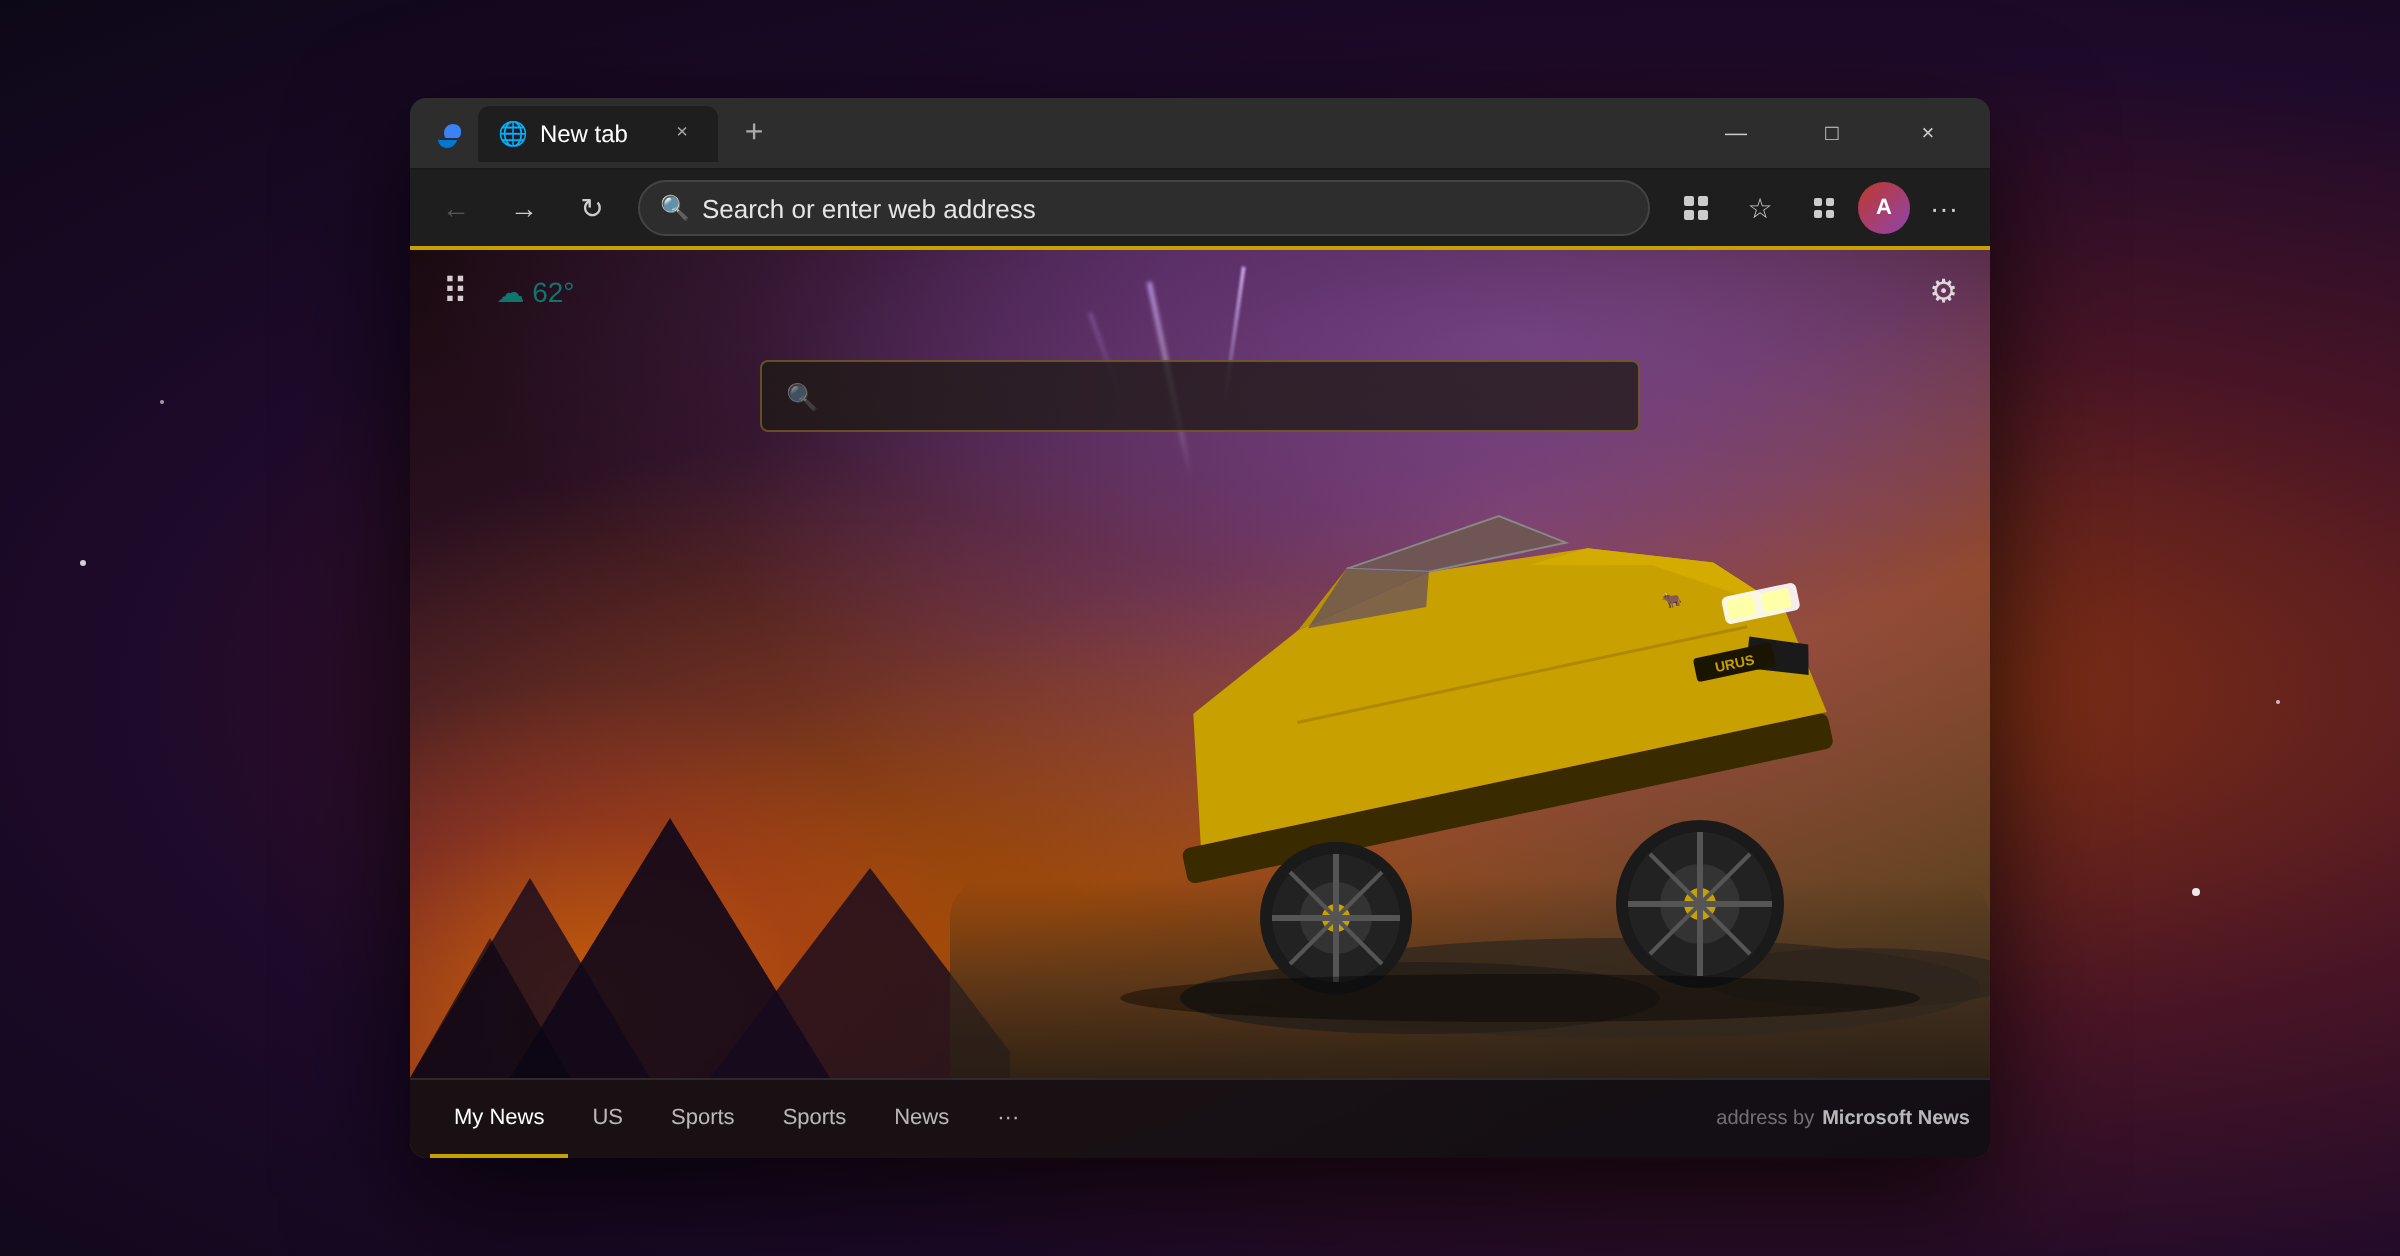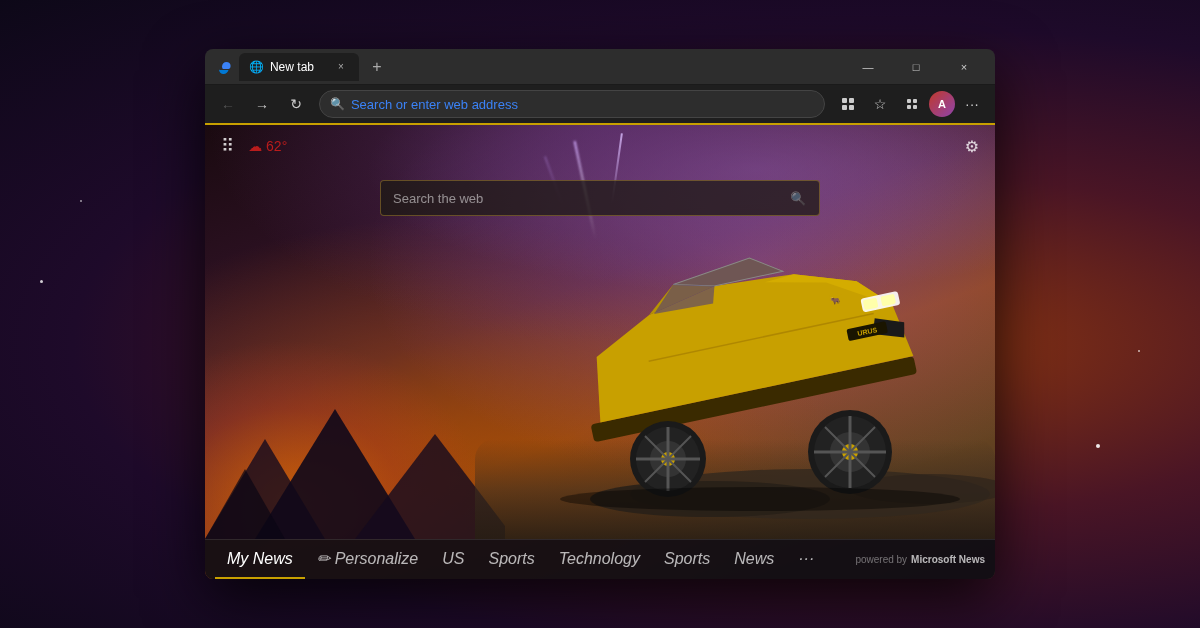"Search or enter web address" .address-text { color: #3b82f6 -> #e5e5e5 }
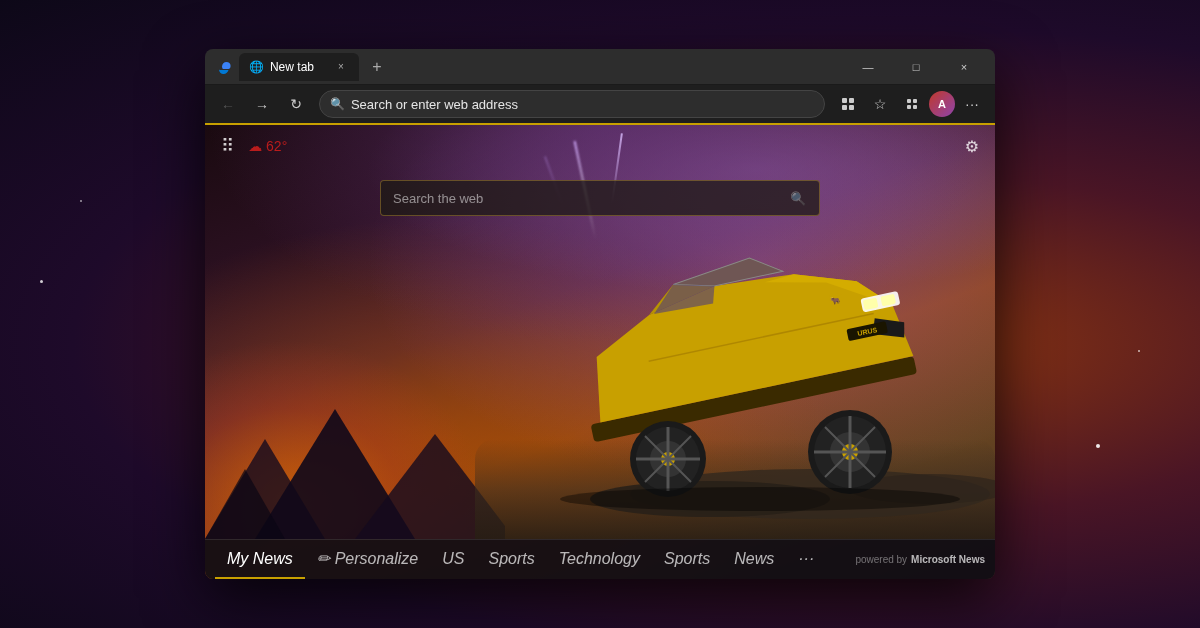"☁ 62°" .weather { color: #b91c1c -> #0f766e }
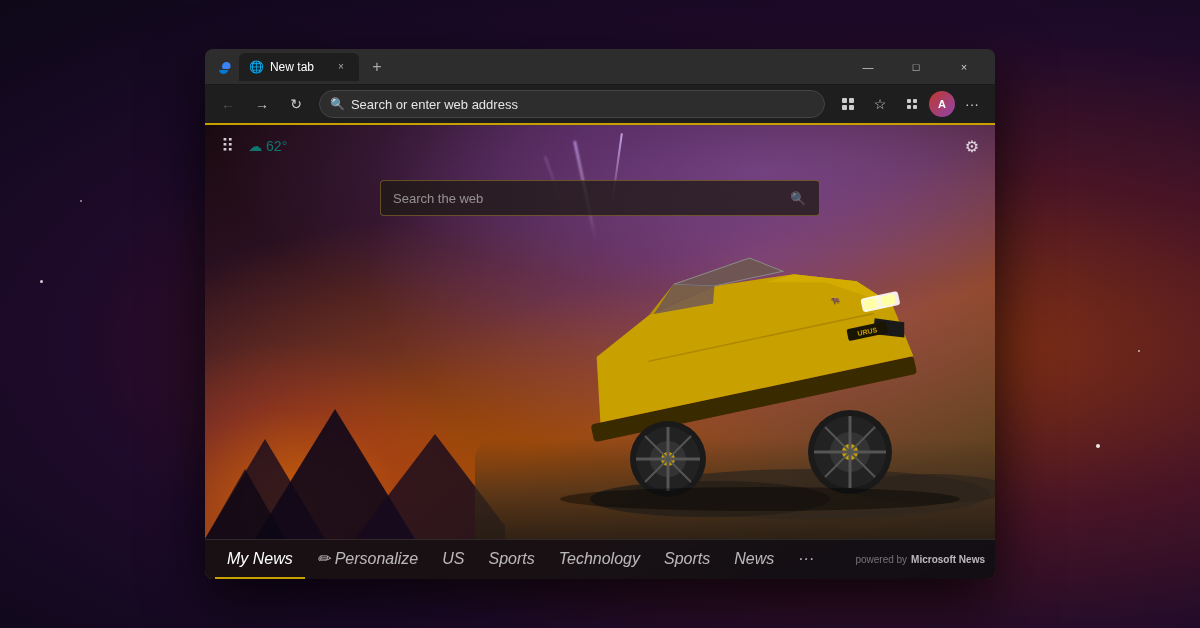"Search the web" span.search-input-area { html: <span>Search the web</span> -> none }
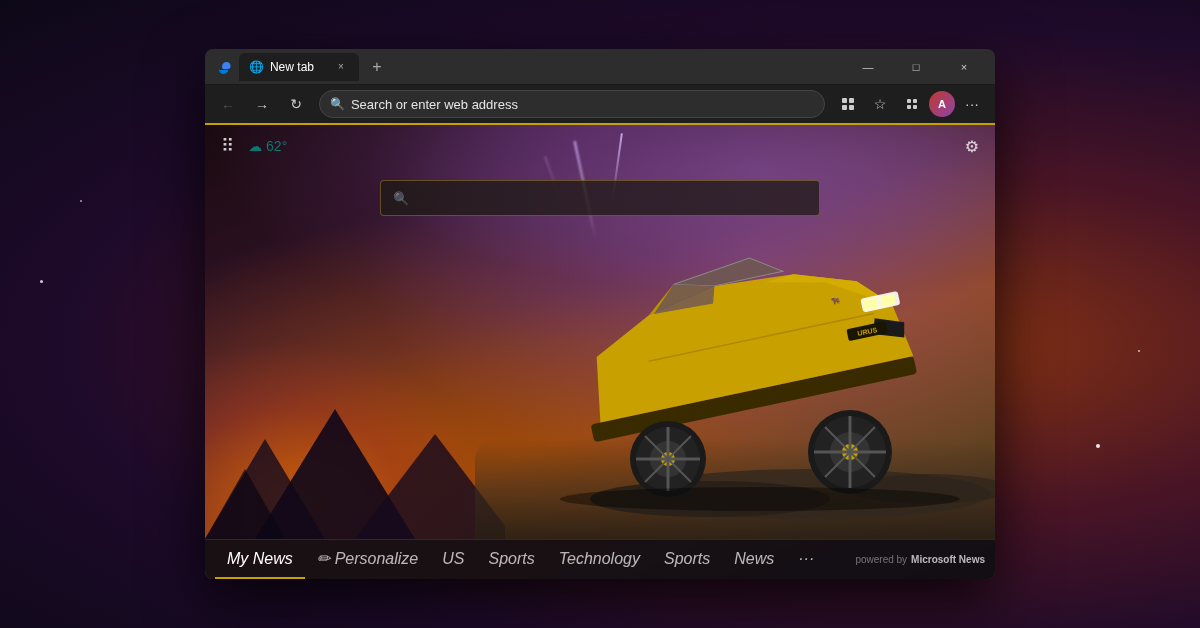"My News" .news-tab { font-size: 16px -> 11px; font-style: italic -> none }
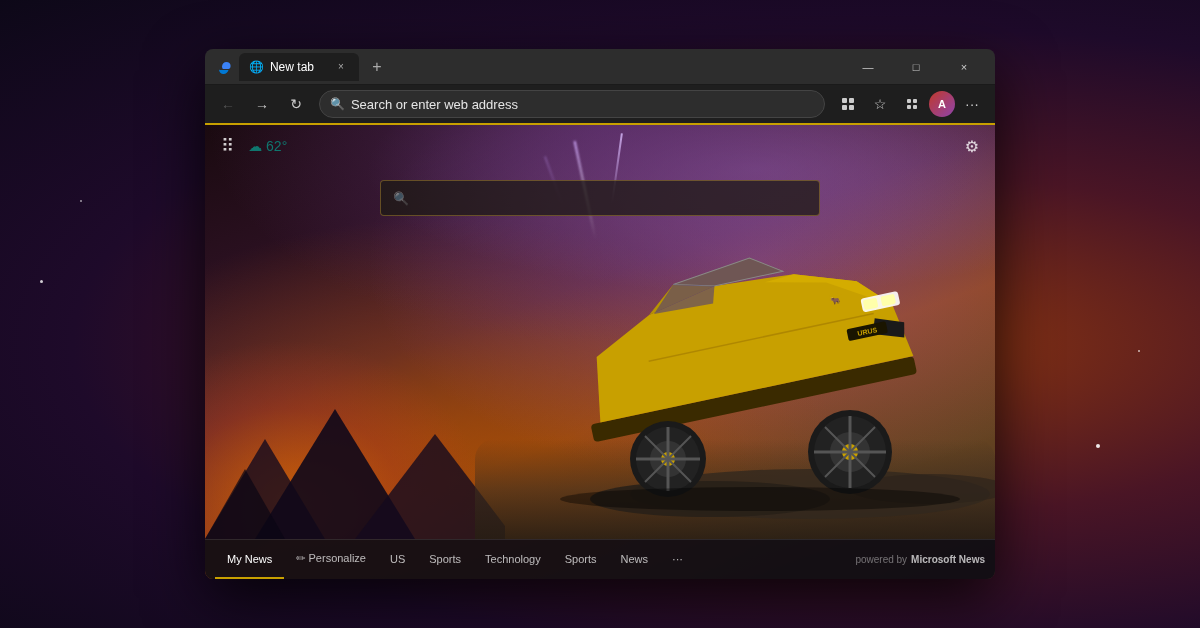"✏ Personalize" div.news-tab { html: <div> <span>✏ Personalize</span> </div> -> none }
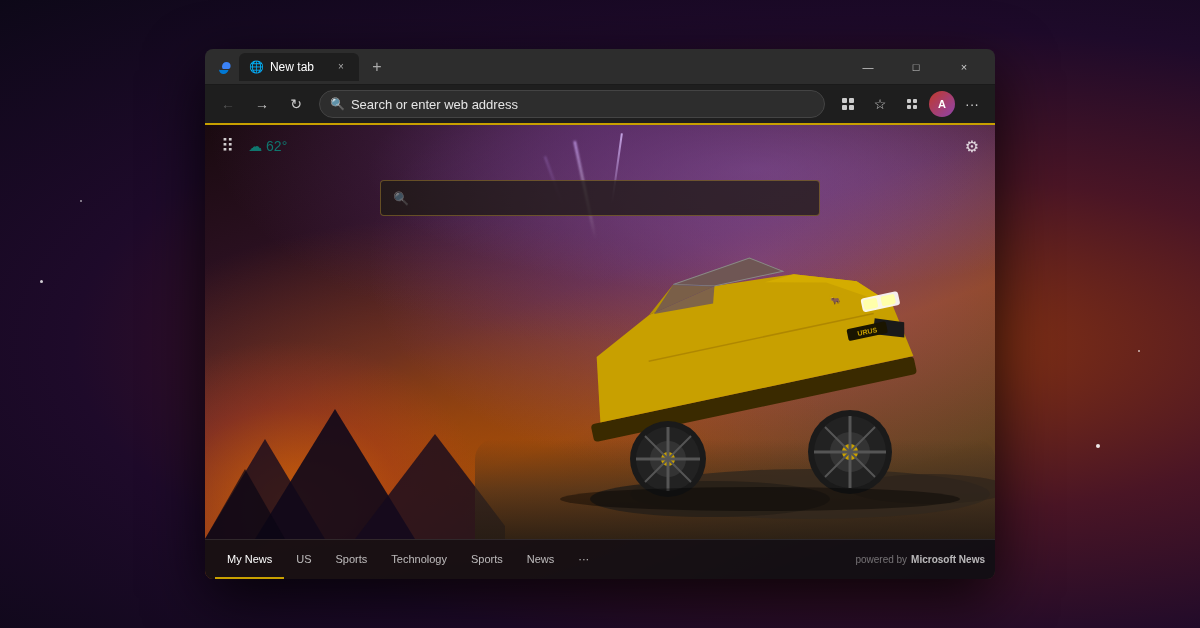"Technology" div.news-tab { html: <div> <span>Technology</span> </div> -> none }
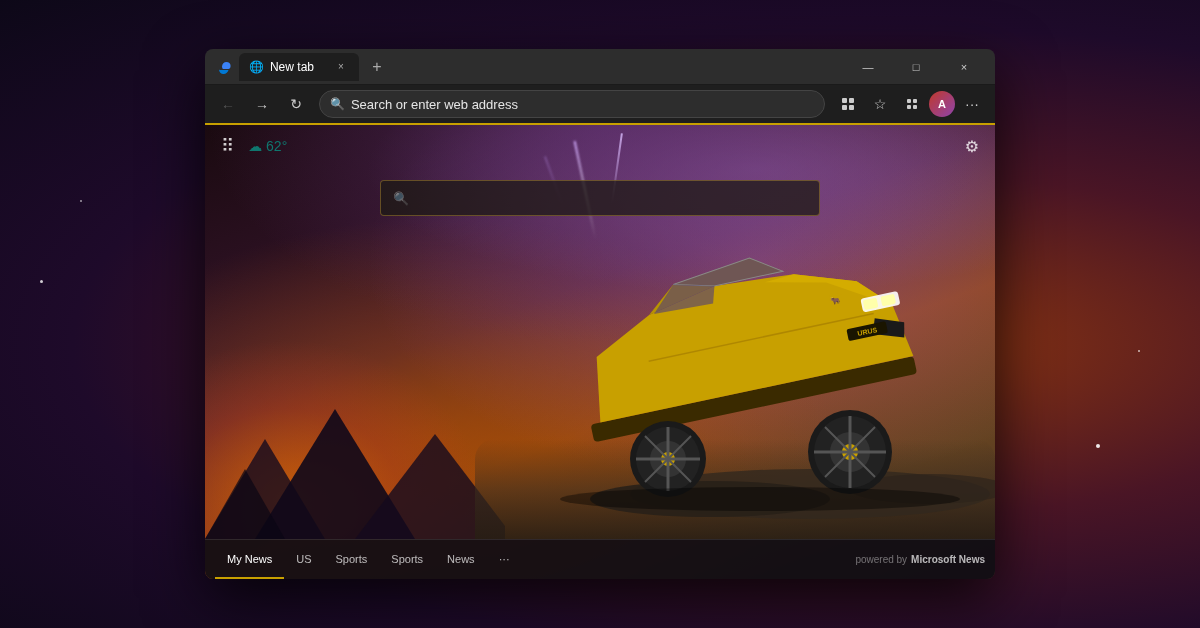"powered by" span { text: powered -> address }
